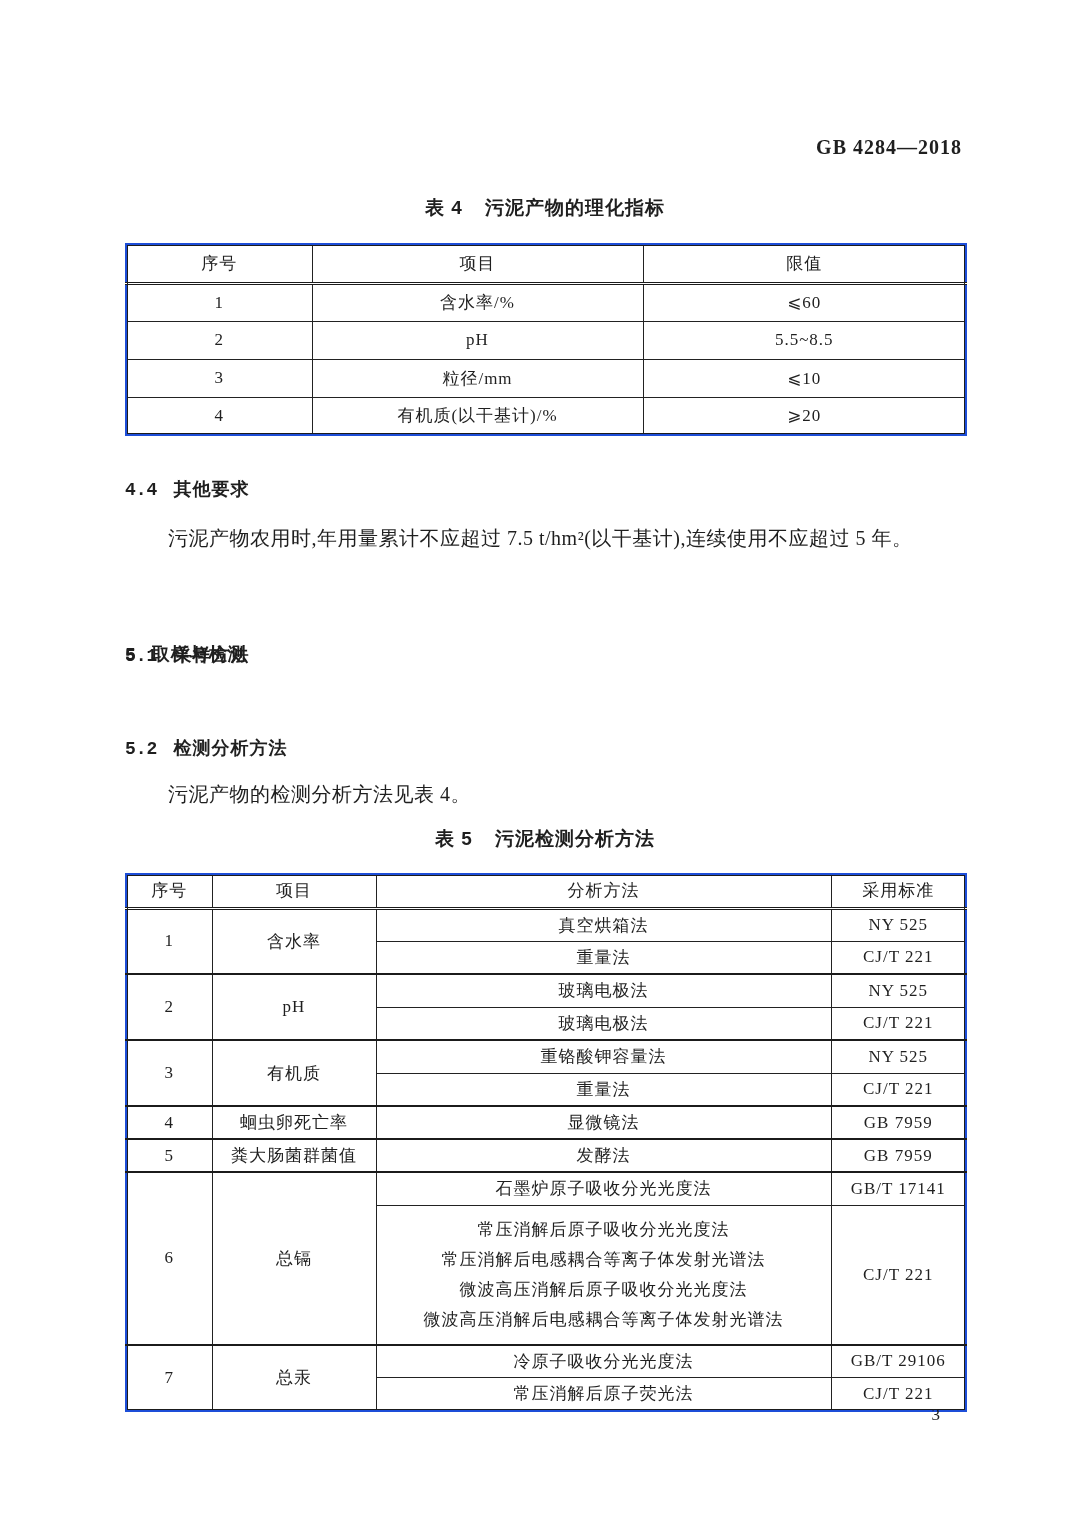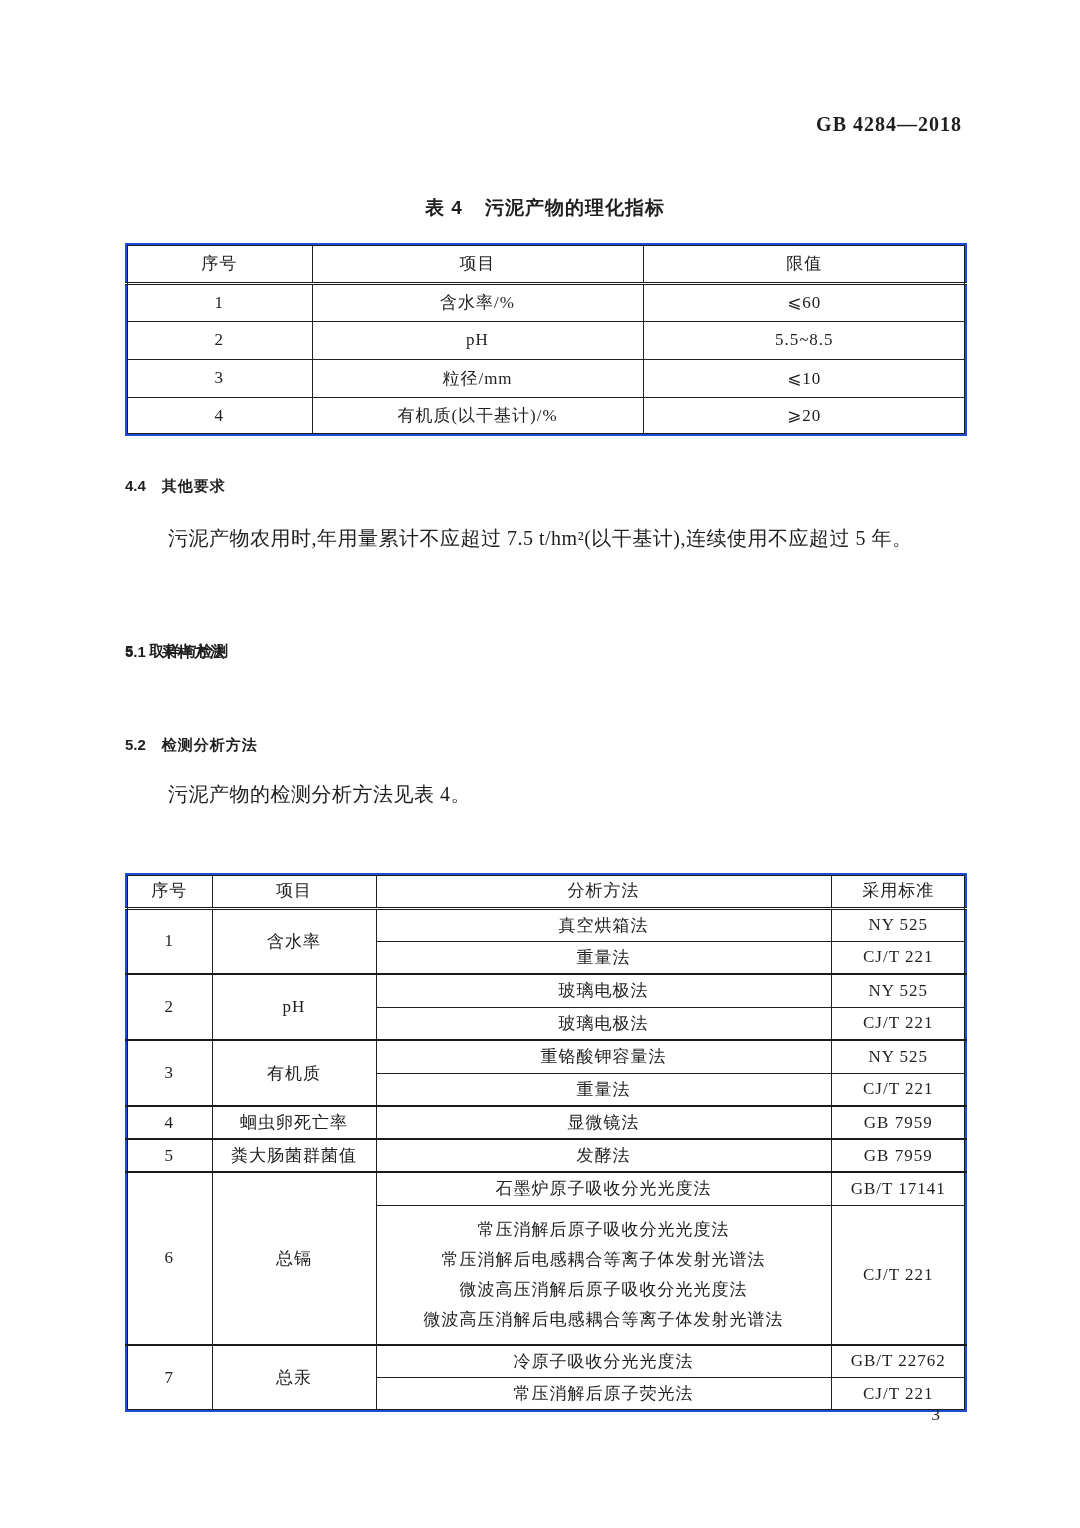"GB 4284—2018" .doc-header { top: 113px -> 136px }
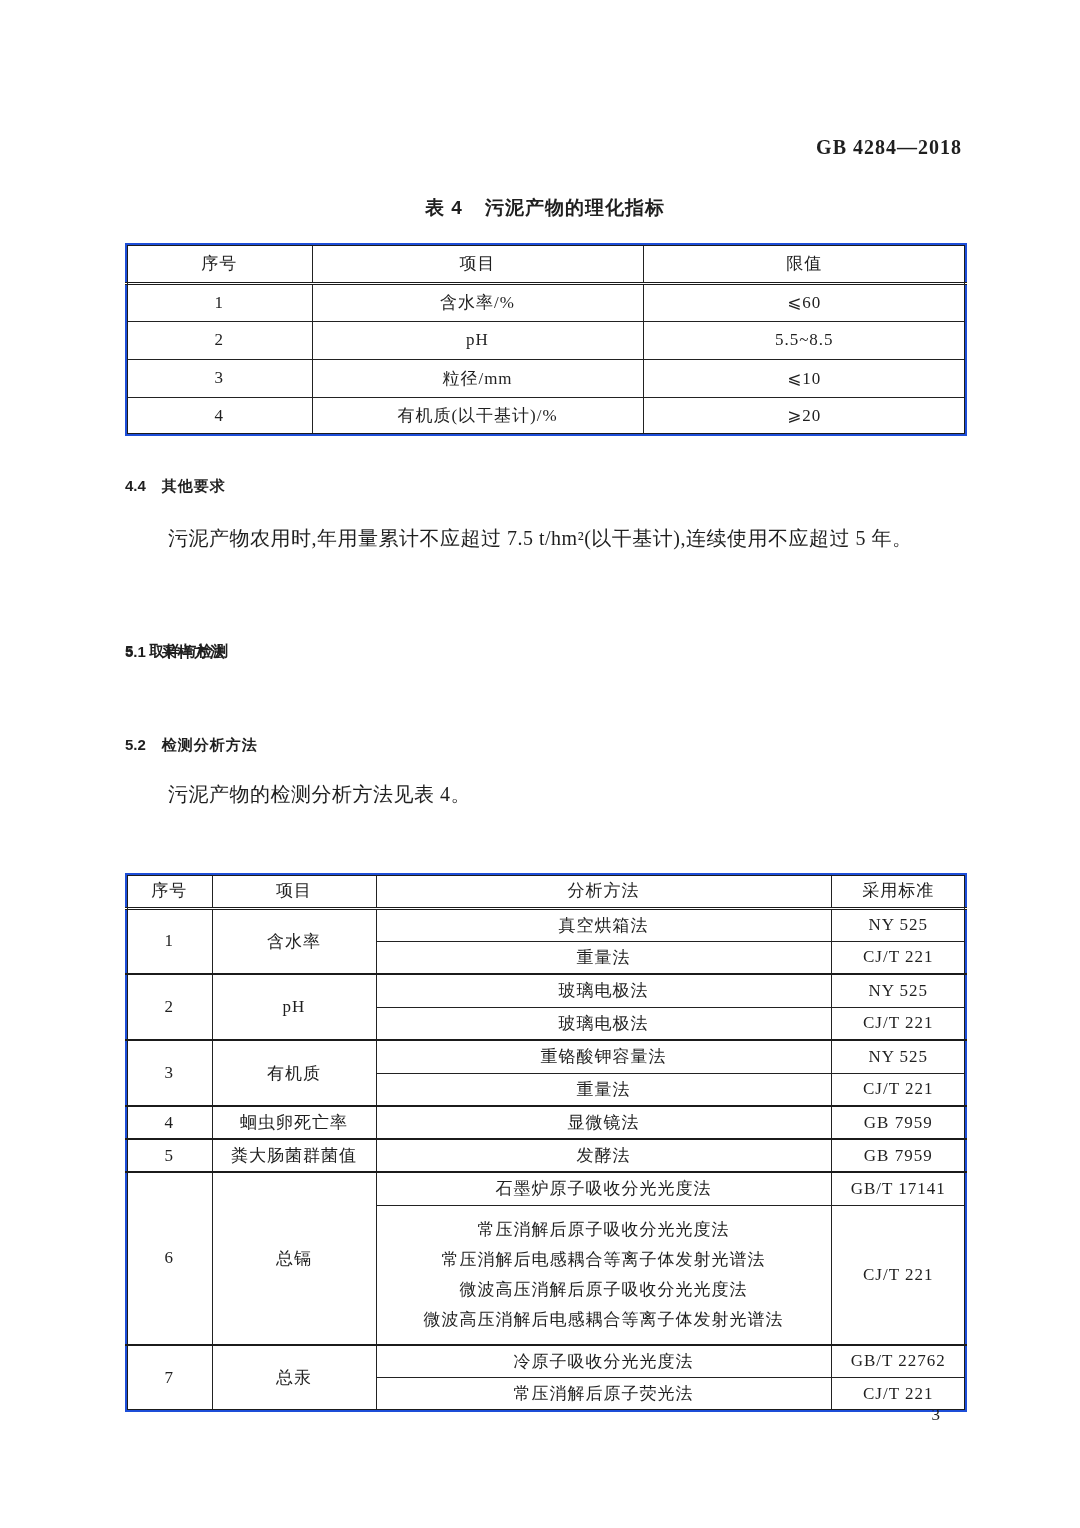"4.4 其他要求" .heading { font-family: Liberation Sans, sans-serif -> Liberation Mono, monospace; font-size: 15px -> 18px }
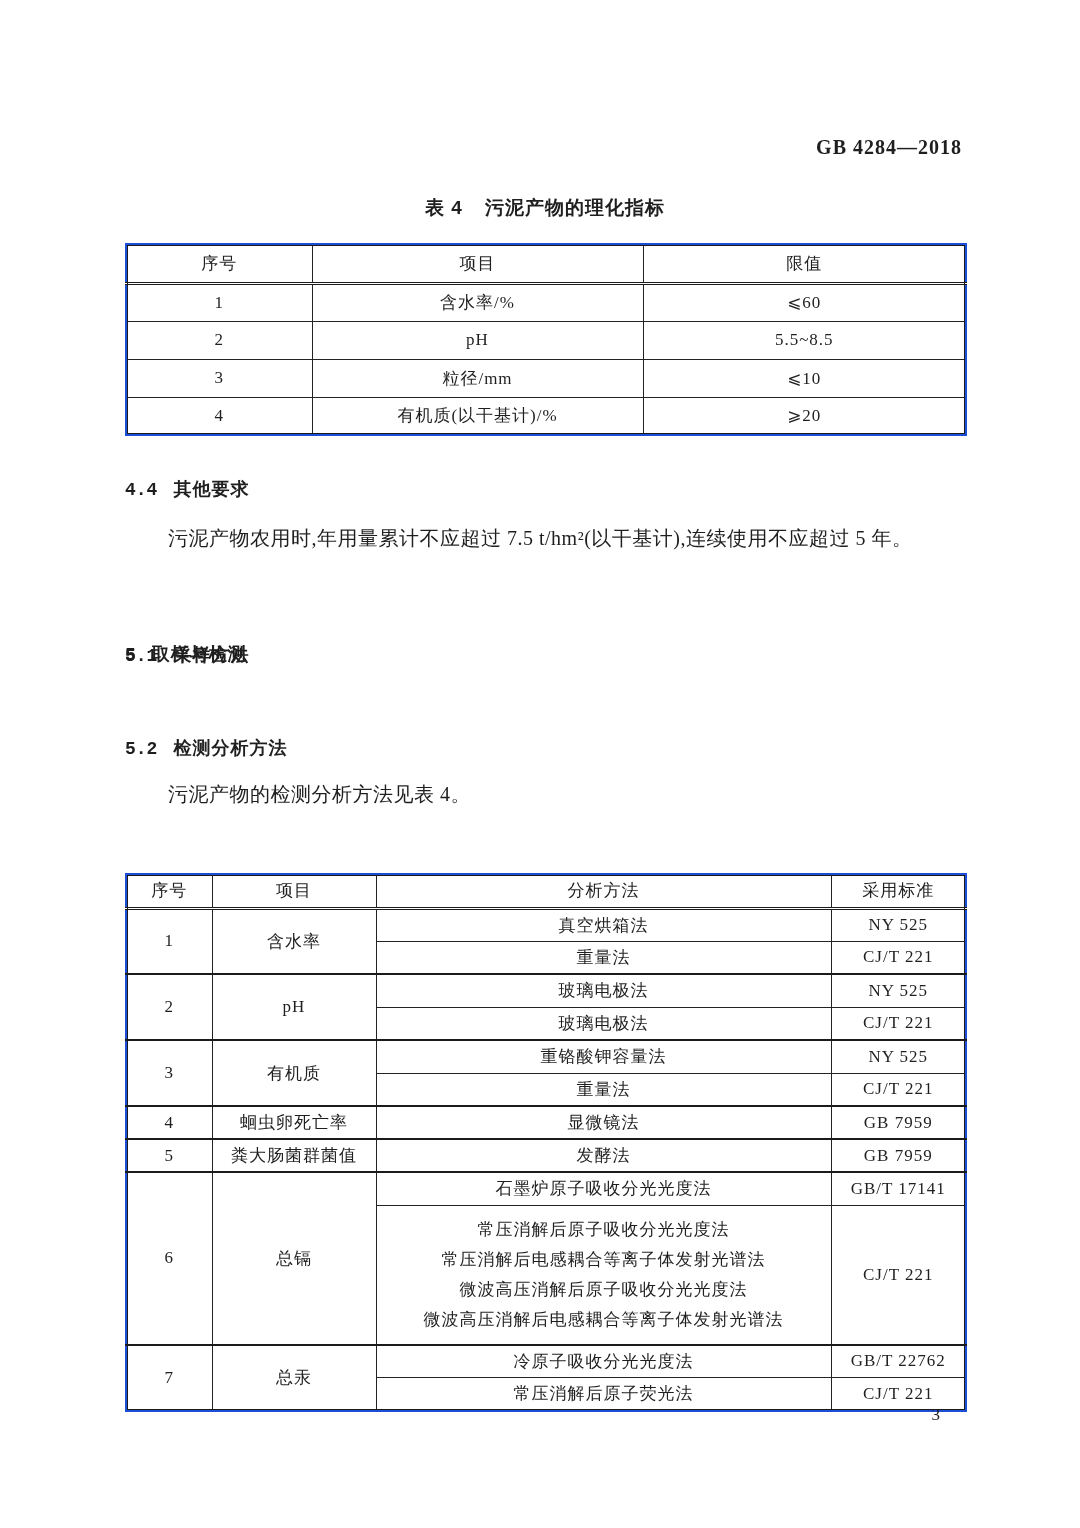"表 5 污泥检测分析方法" div.table-title { html: none -> <div> <span>表 5</span><span>污泥检测分析方法</span> </div> }
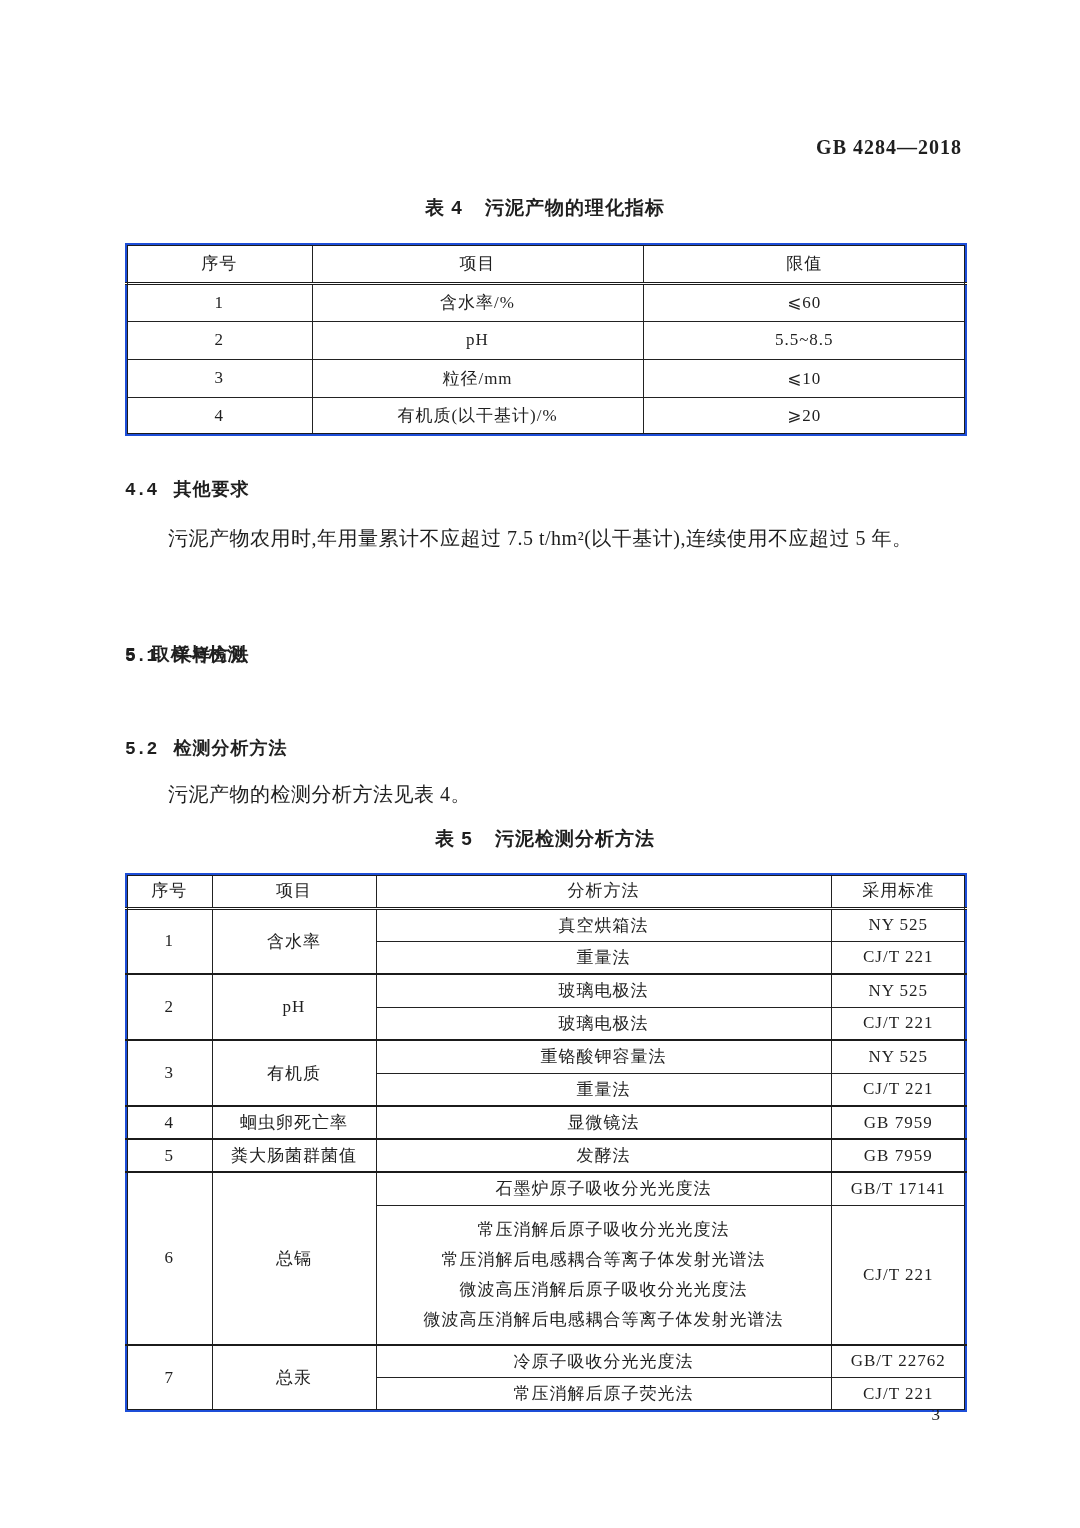"GB/T 22762" td { text: 22762 -> 29106 }
